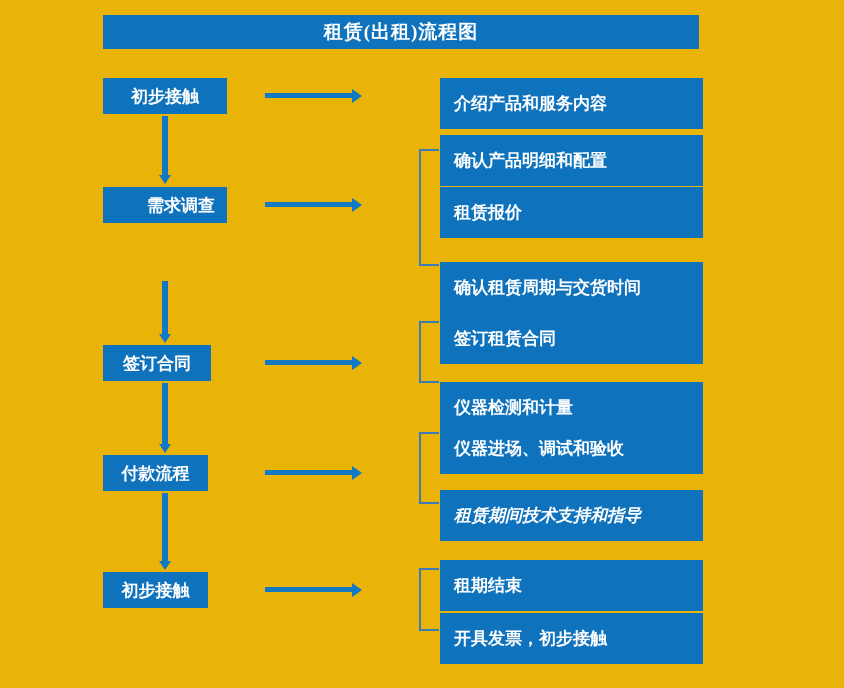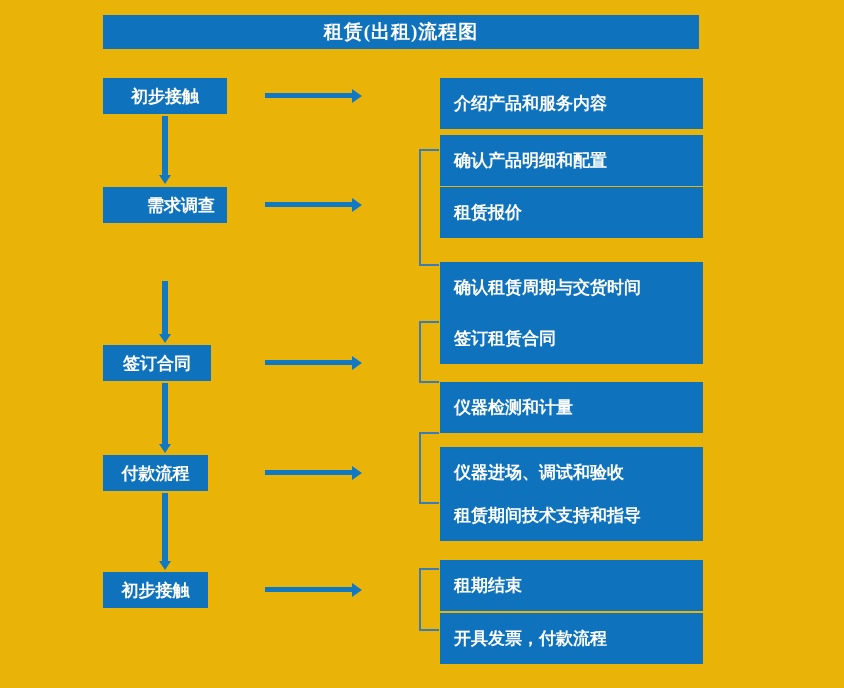"仪器进场、调试和验收" div.node { margin-top: 24px -> none }
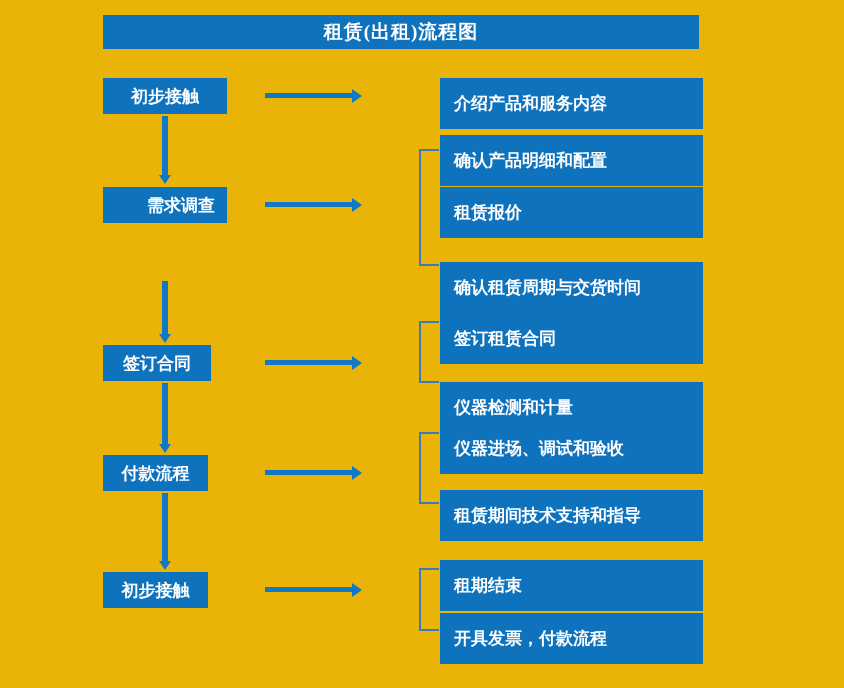"租赁期间技术支持和指导" div.node { font-style: none -> italic }
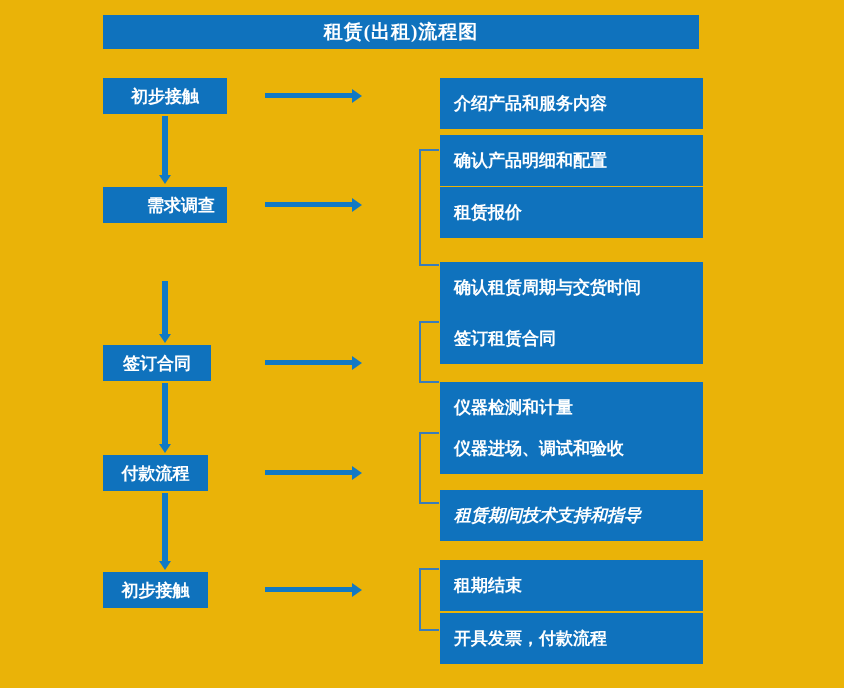"开具发票，付款流程" div.node { text: 付款流程 -> 初步接触 }
